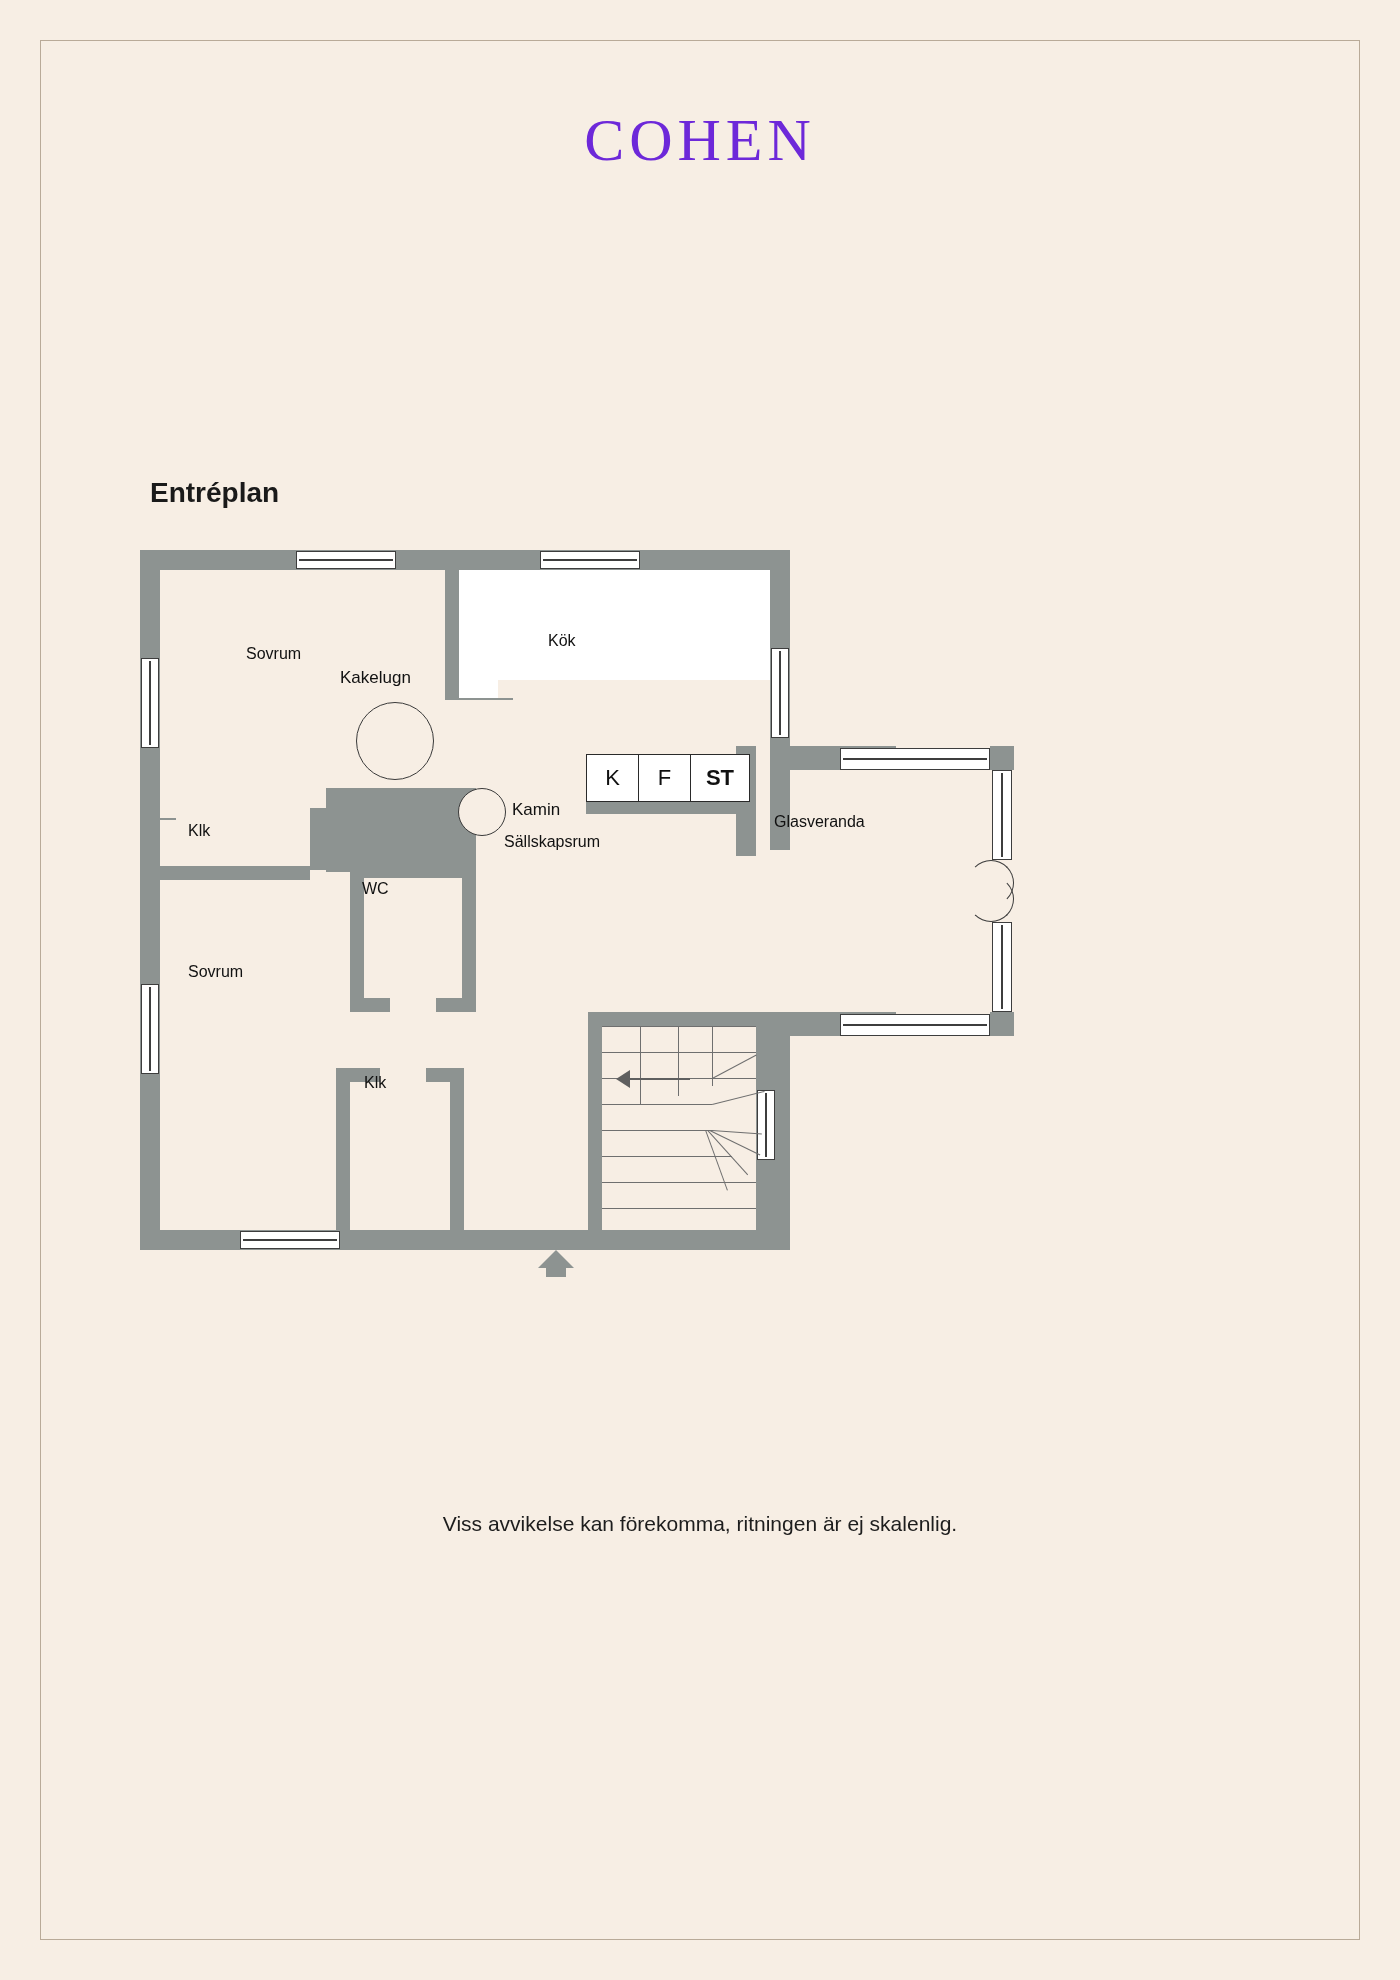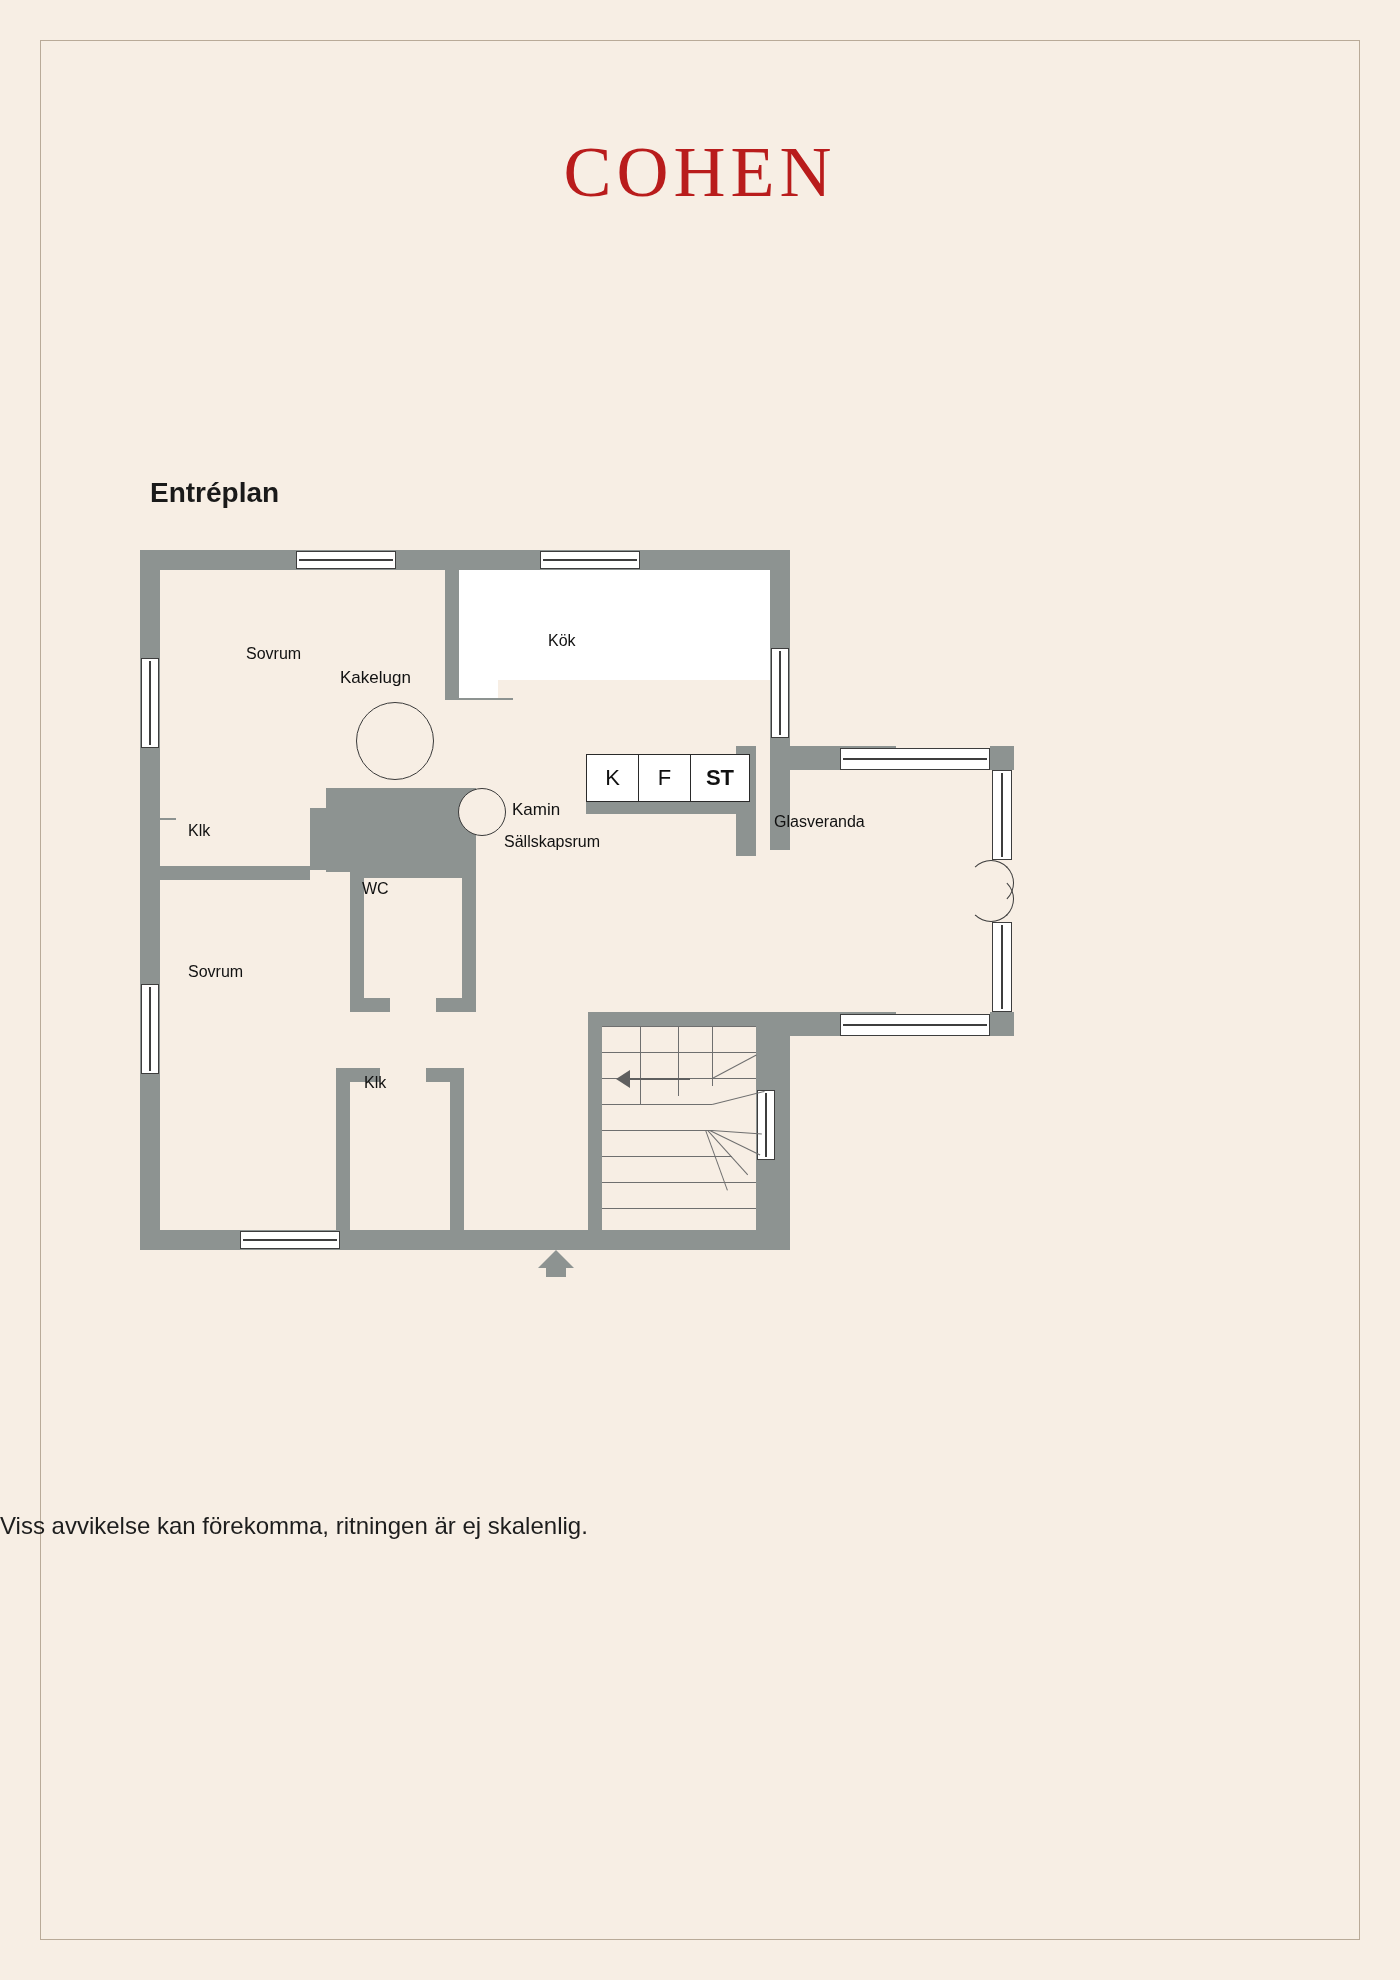"COHEN" .logo-main { color: #b91c1c -> #6d28d9; font-size: 72px -> 60px; margin-top: 26px -> none }
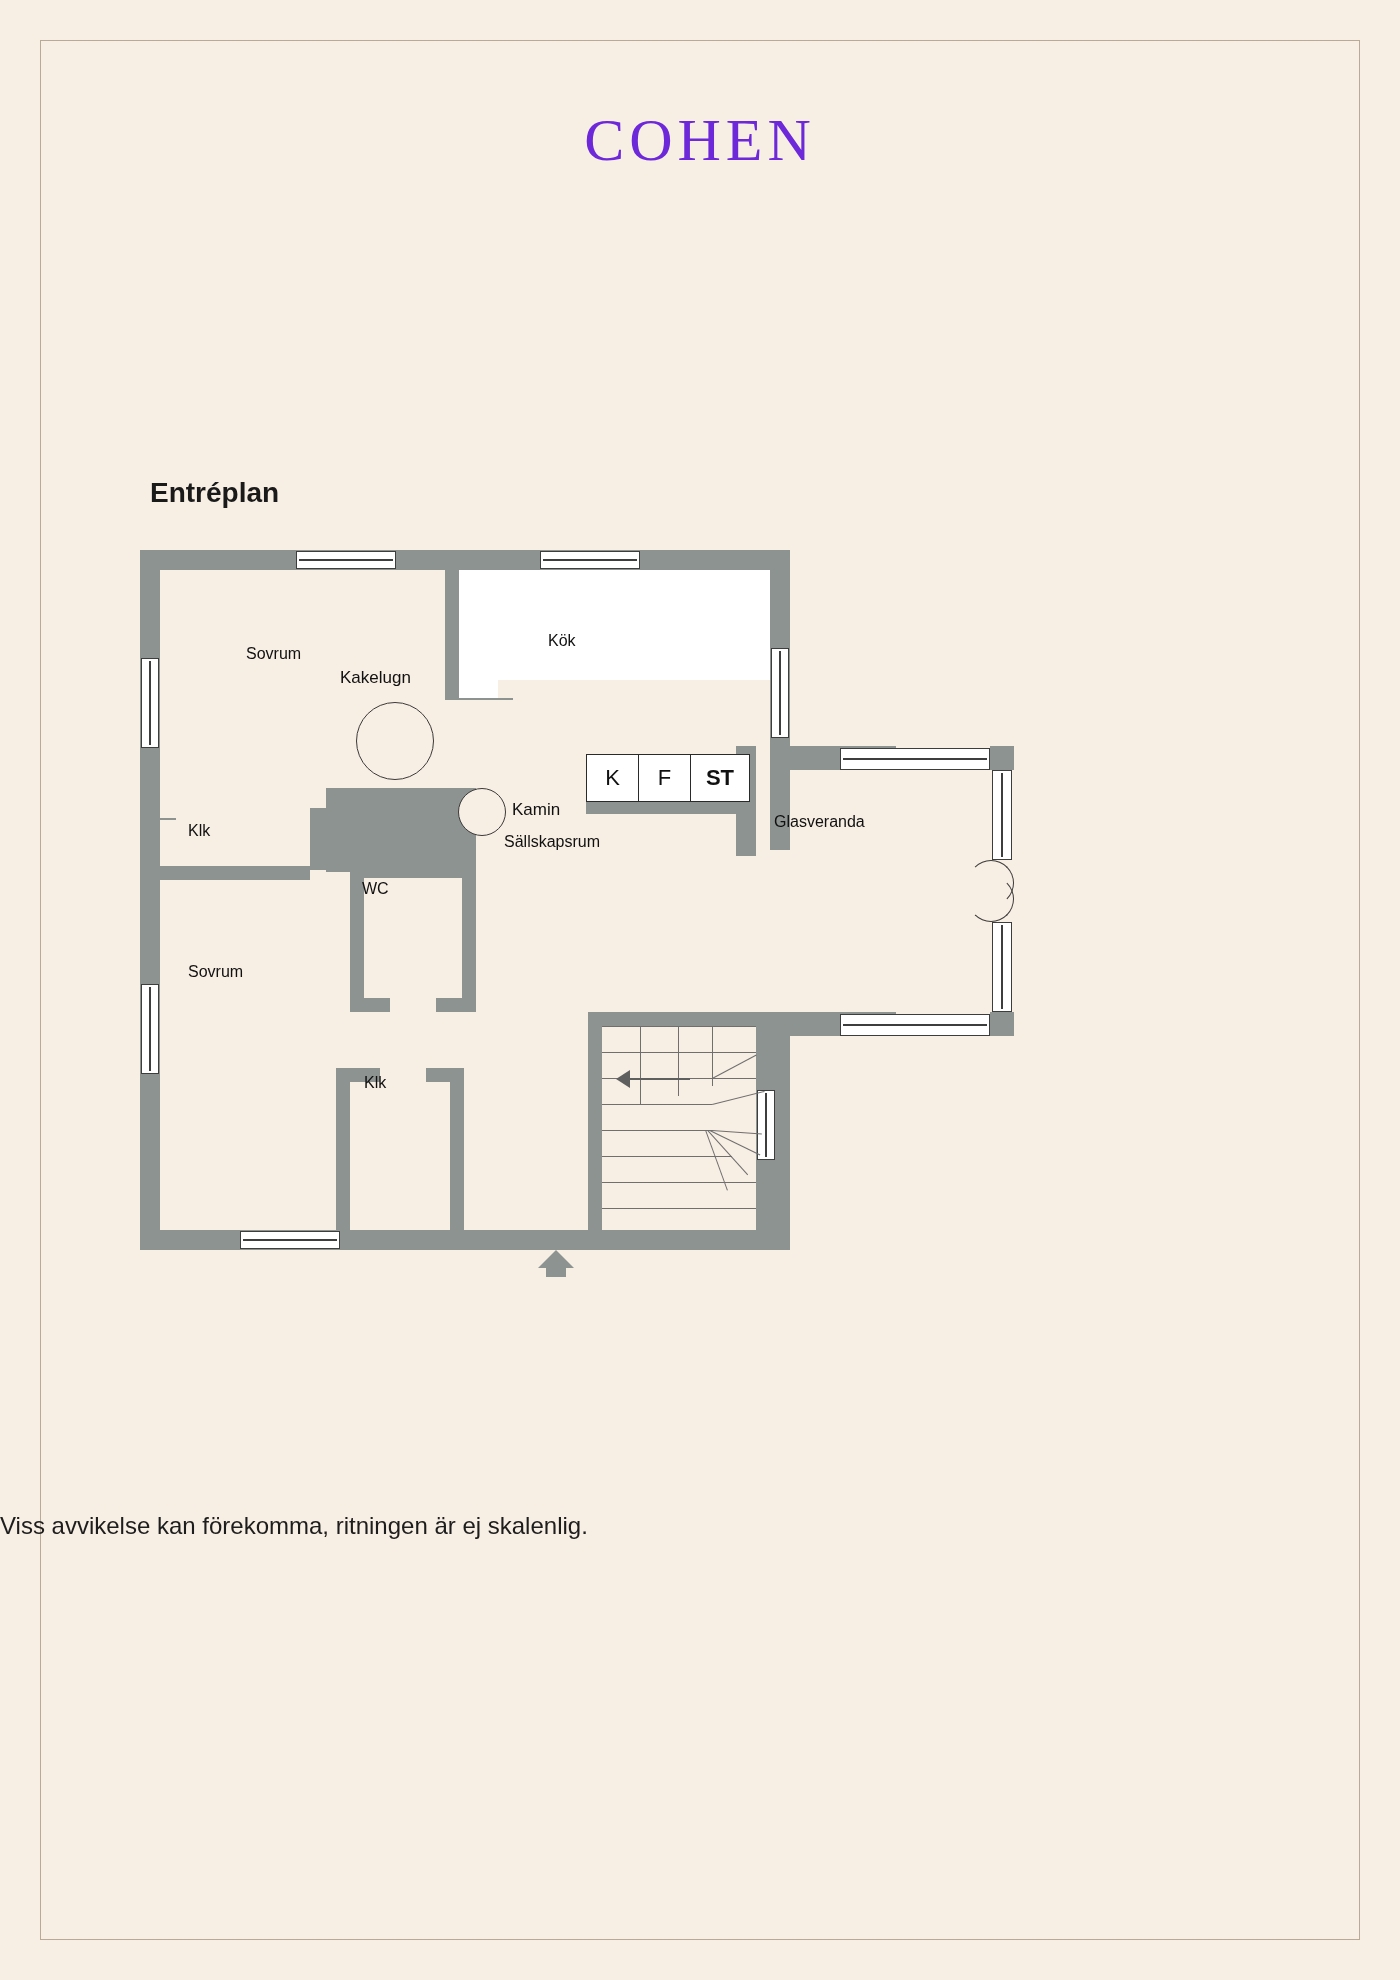"Viss avvikelse kan förekomma, ritningen" .caption { font-size: 24px -> 21px; text-align: none -> center }
